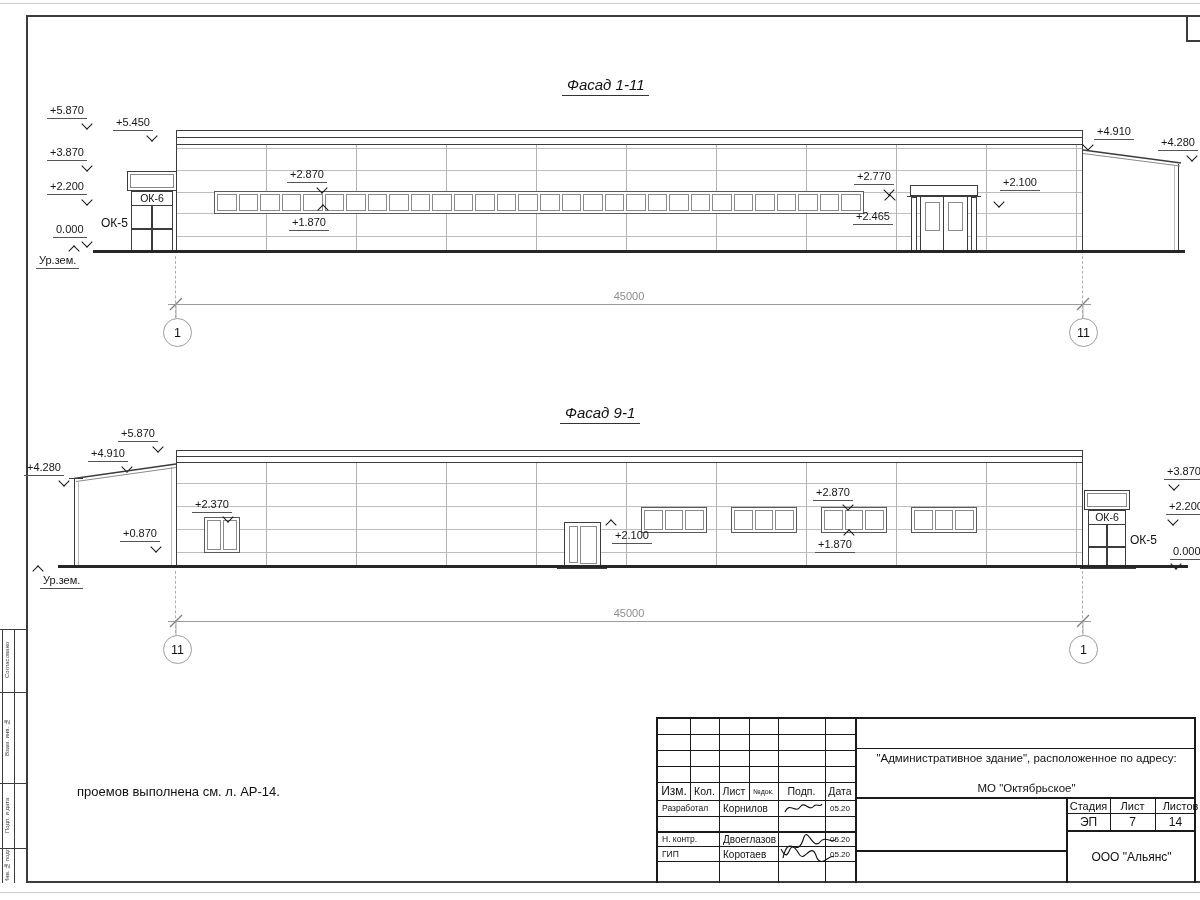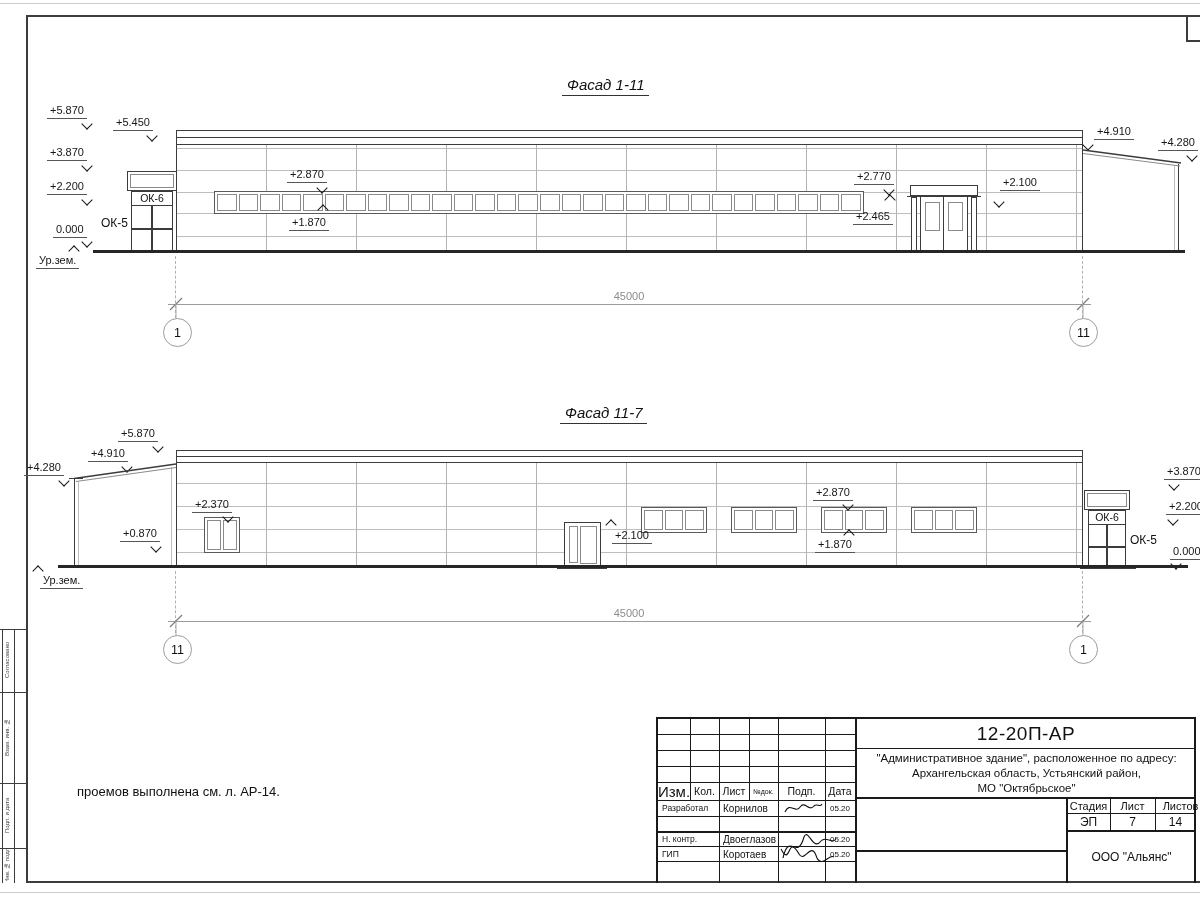"Фасад 11-7" div.ftitle { text: 11-7 -> 9-1 }
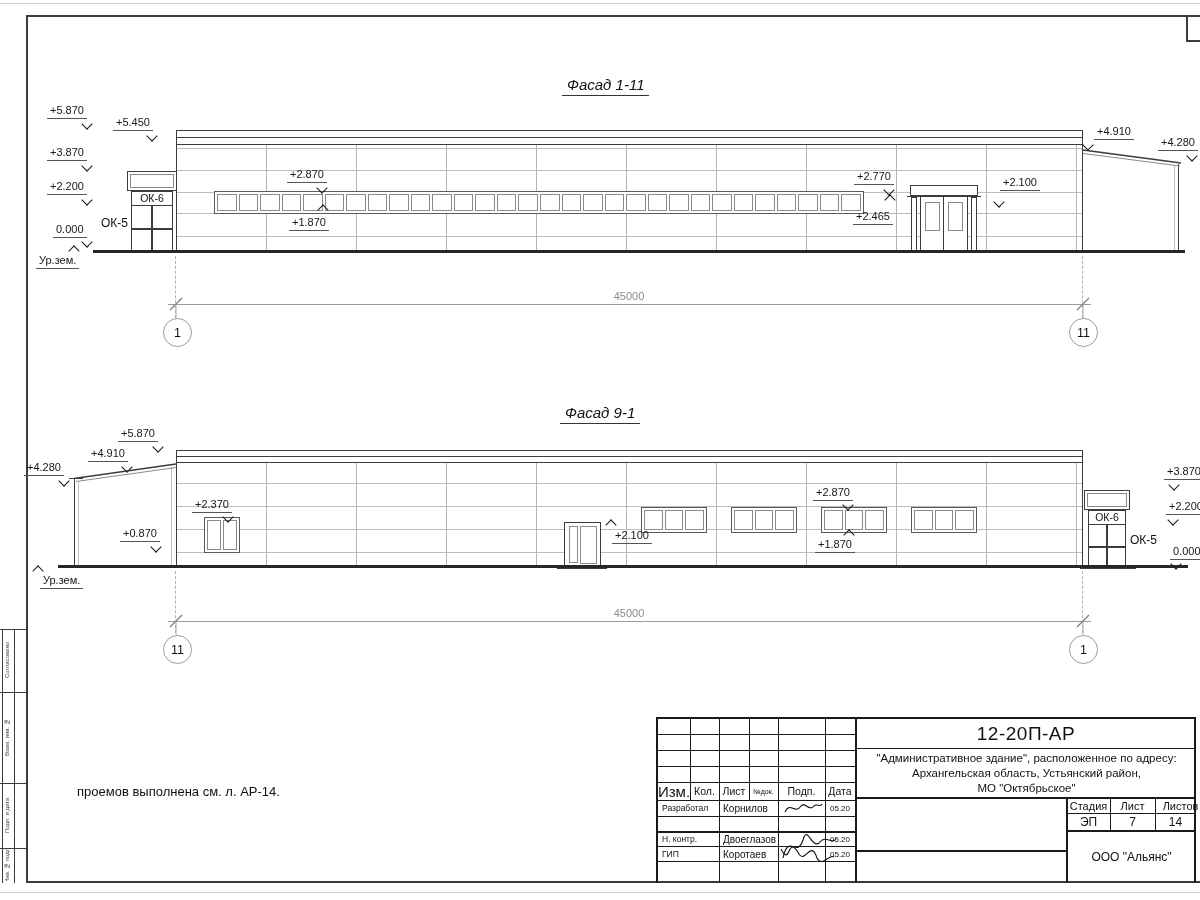"12-20П-АР" div.tc { html: <div>12-20П-АР</div> -> none }
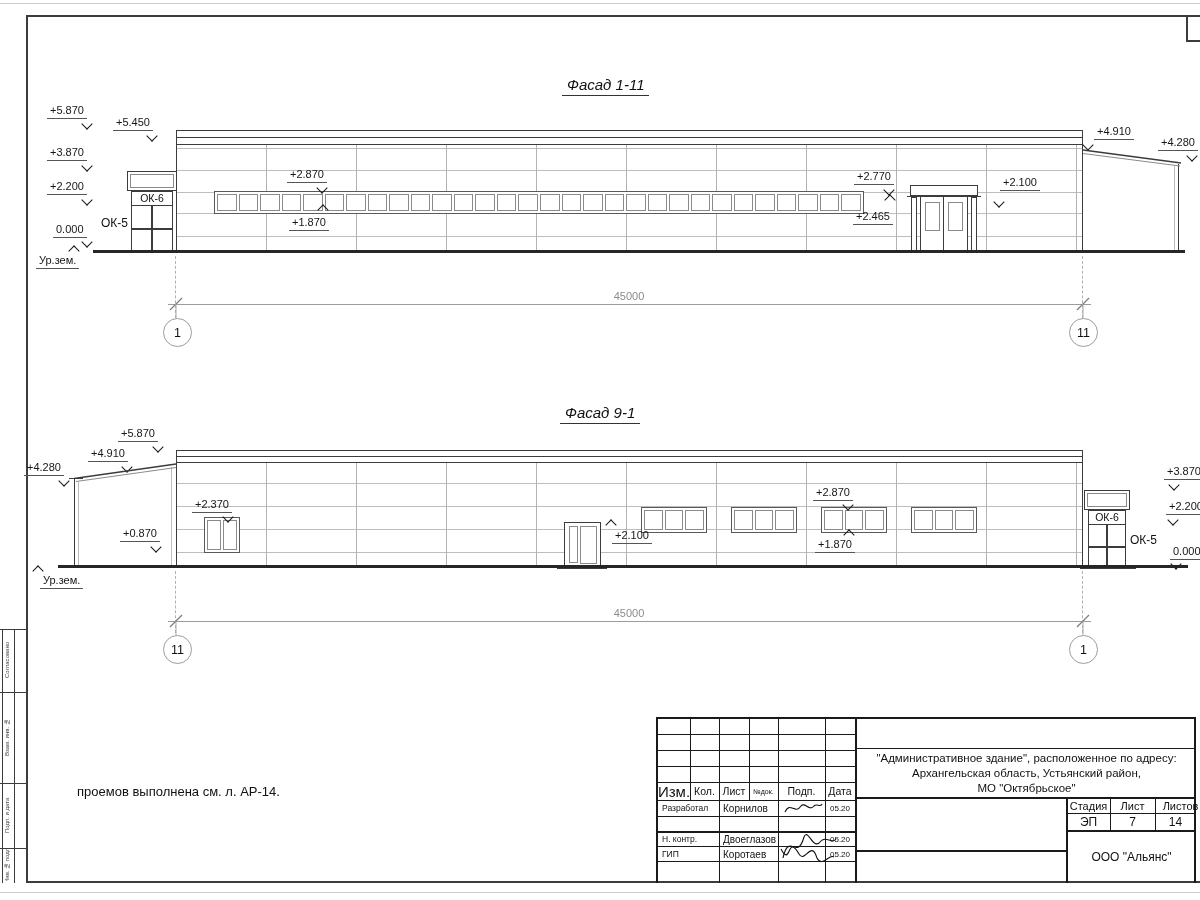"Архангельская область, Устьянский район," div.tc { html: <div>Архангельская область, Устьянский район,</div> -> none }
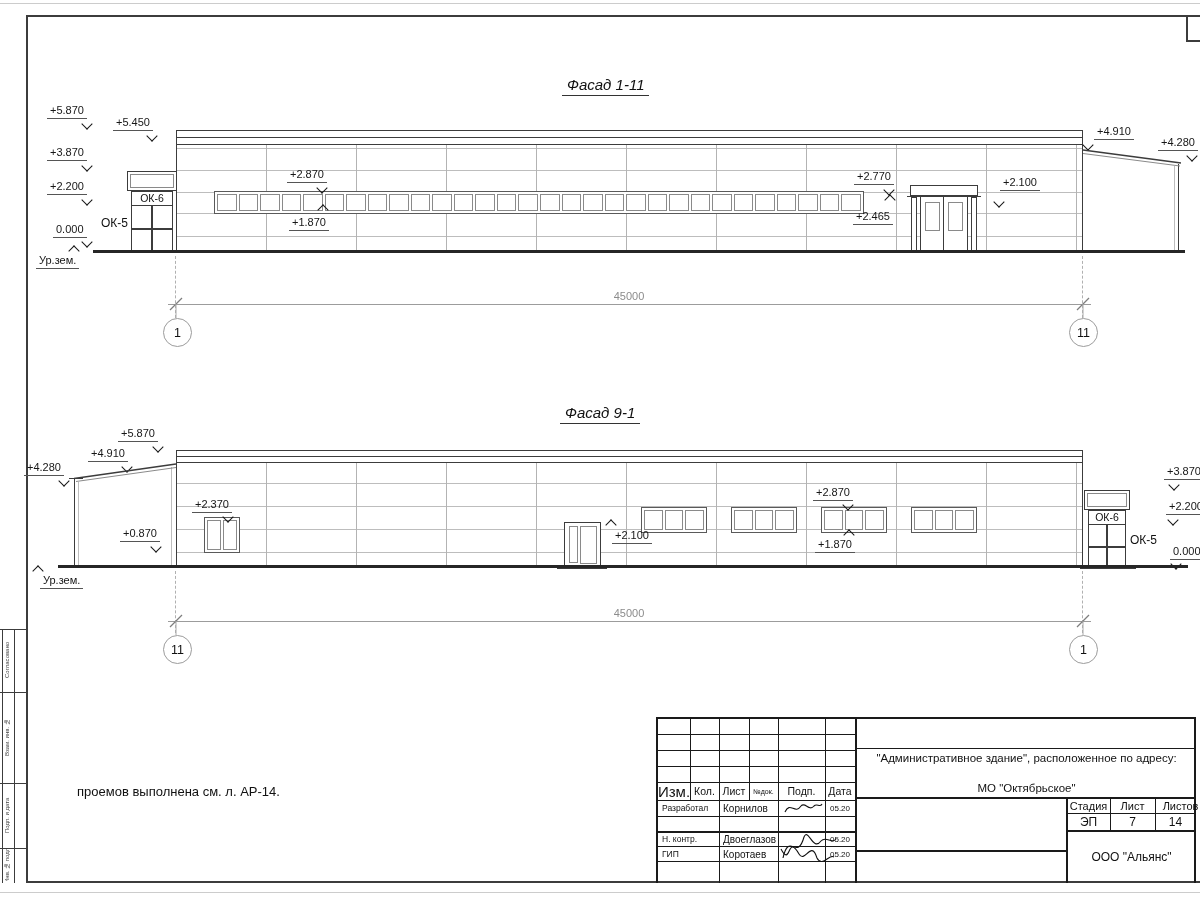"Изм." div.tc { font-size: 15px -> 12px }
